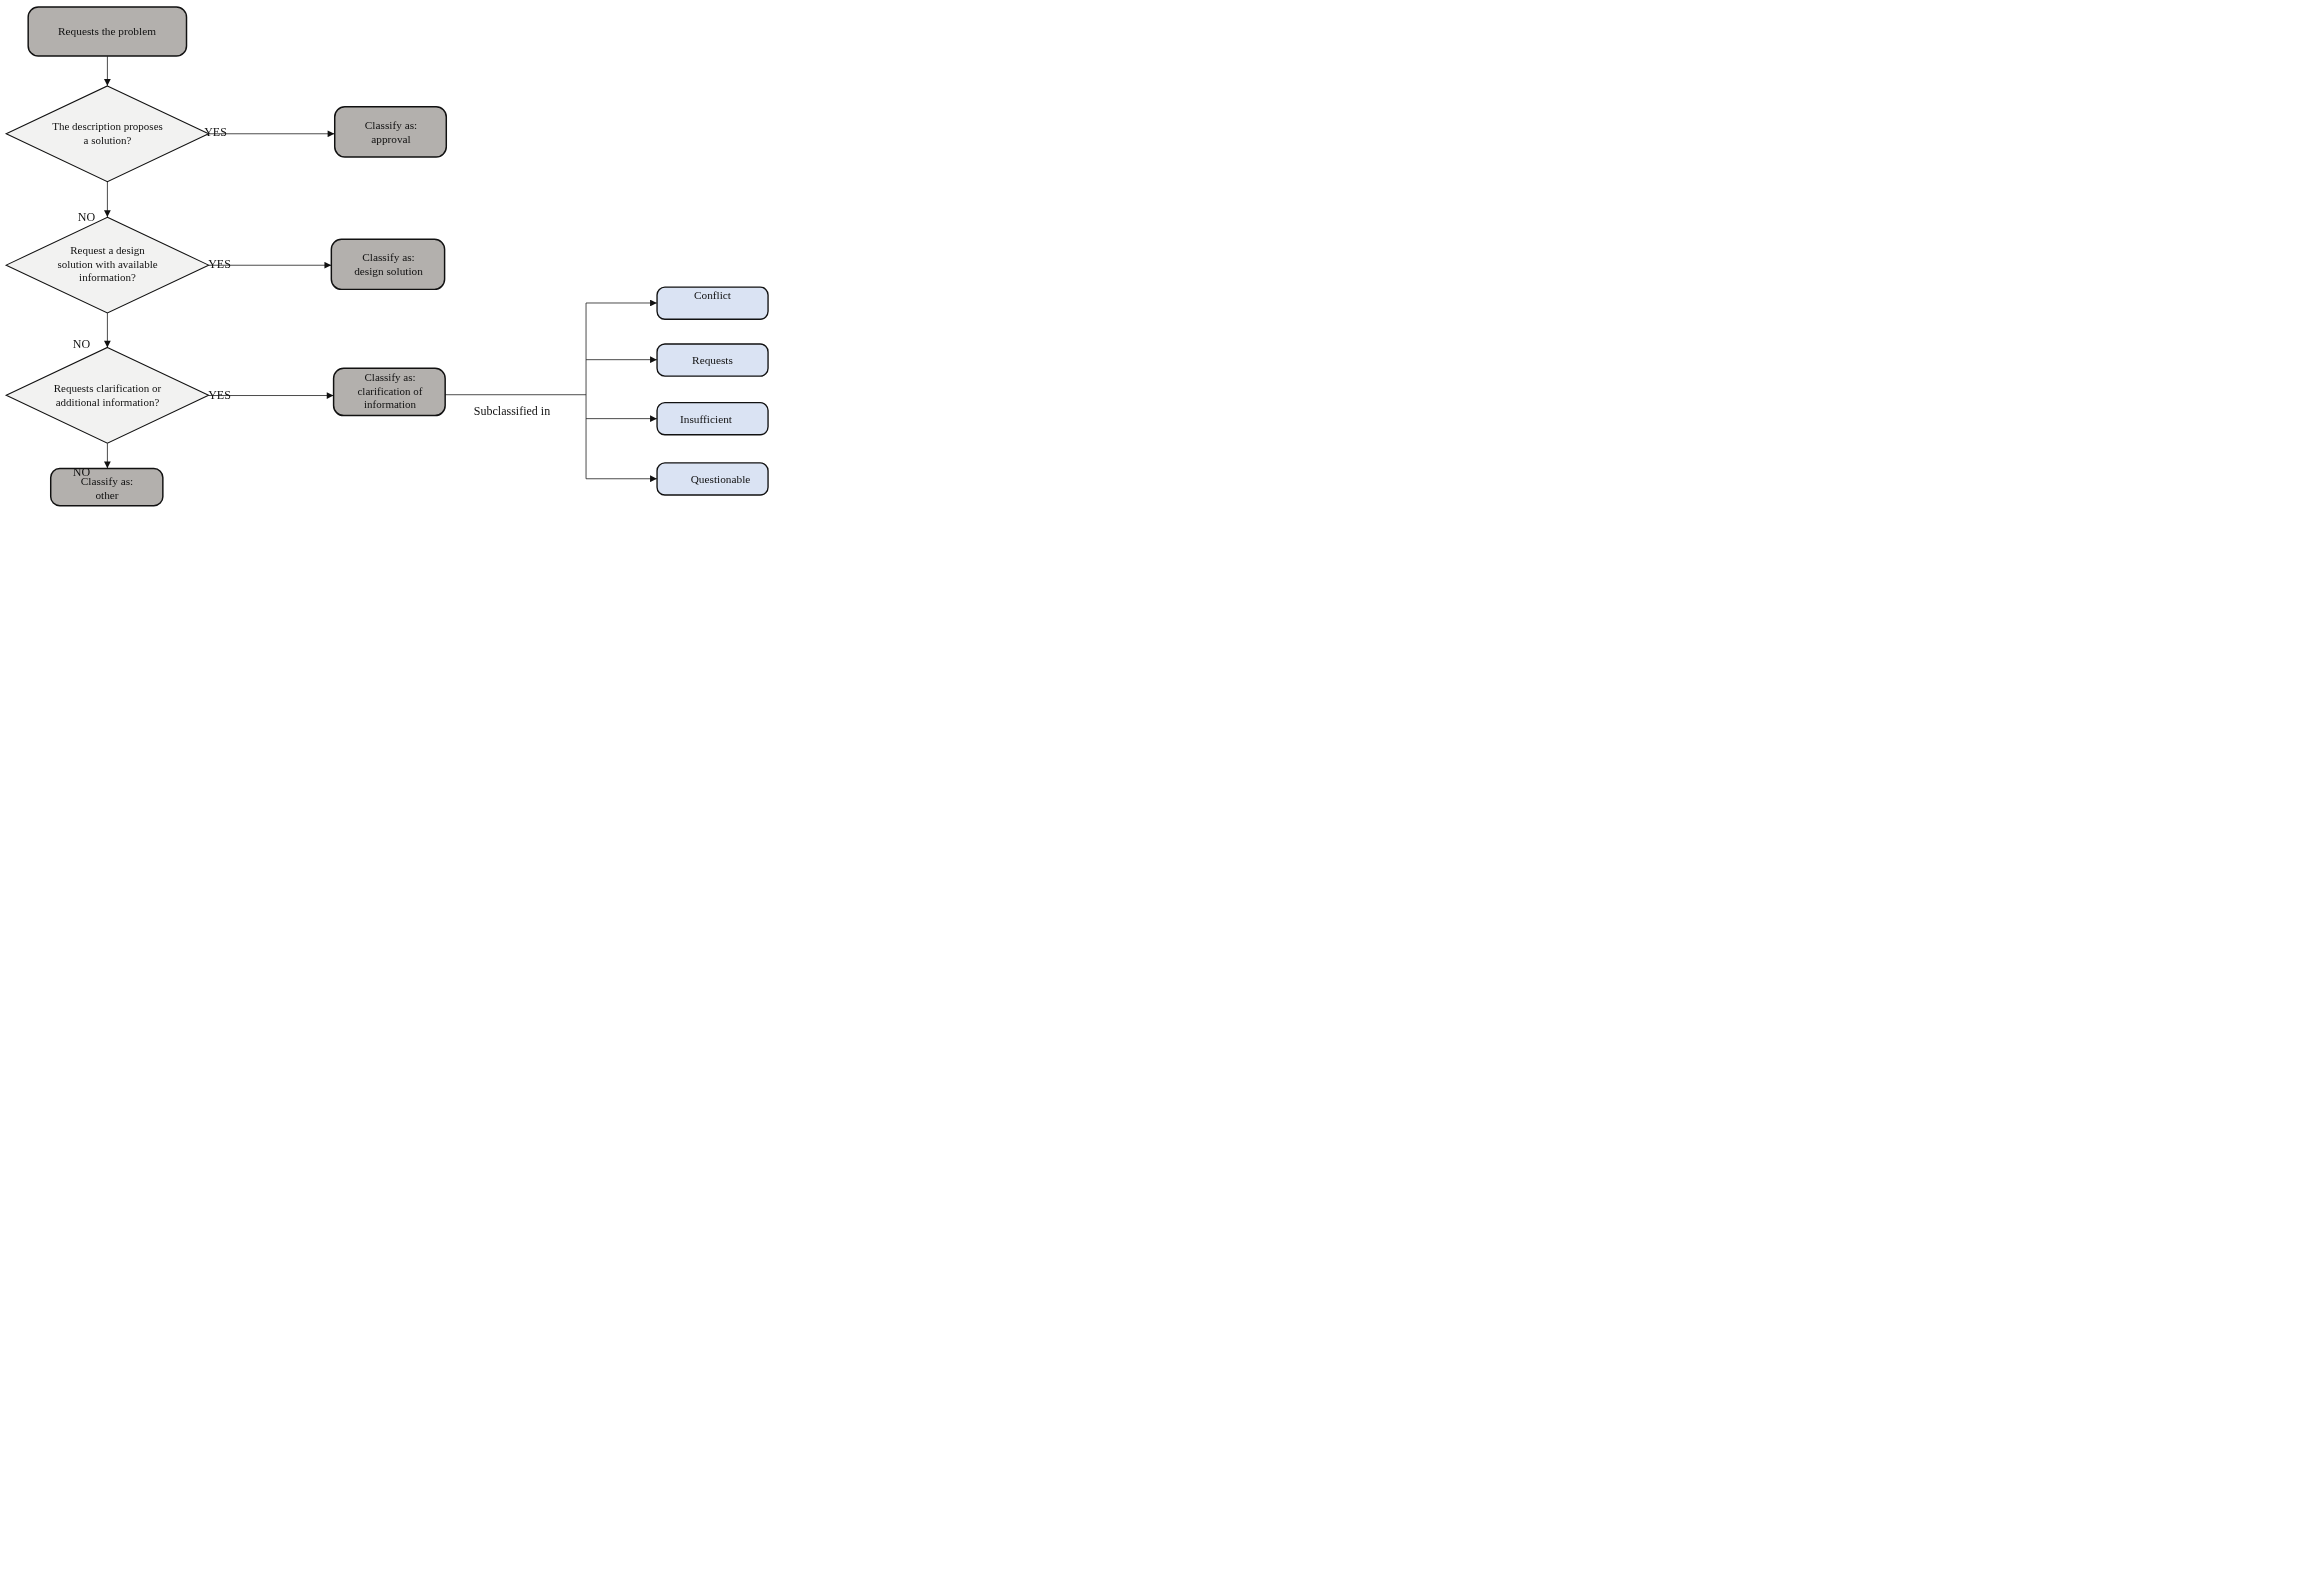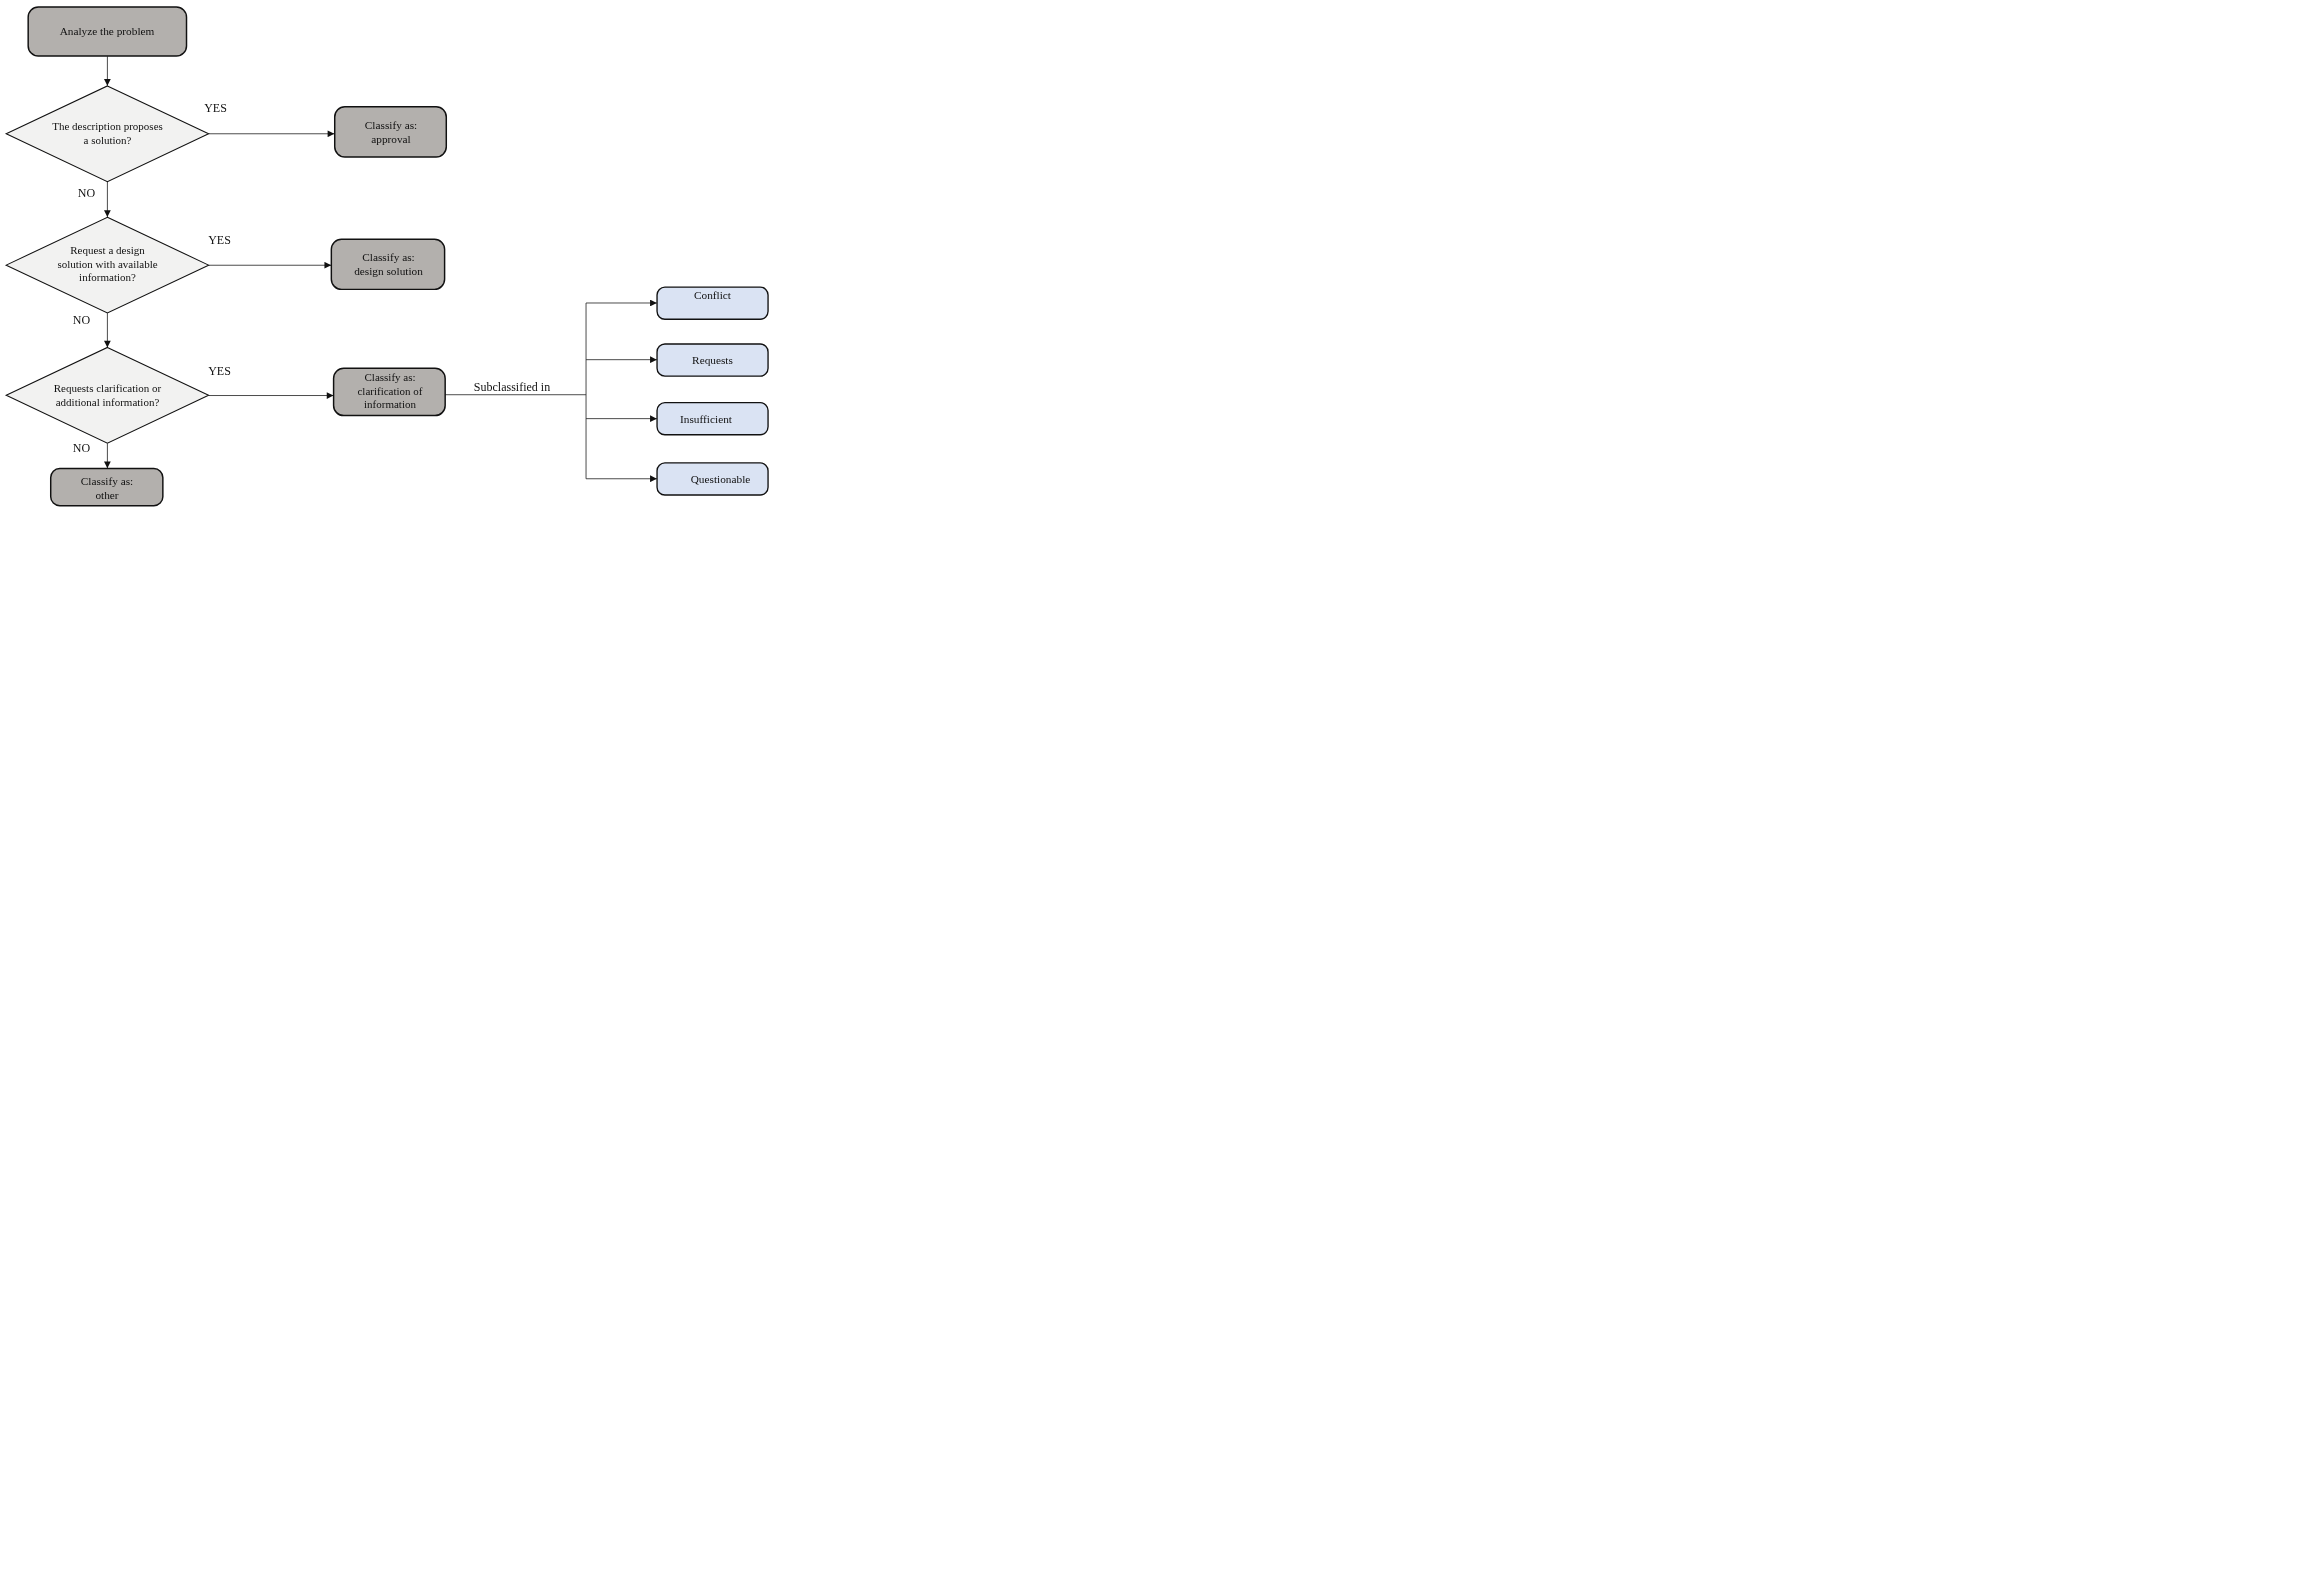"Analyze the problem" div.lbl { text: Analyze -> Requests }
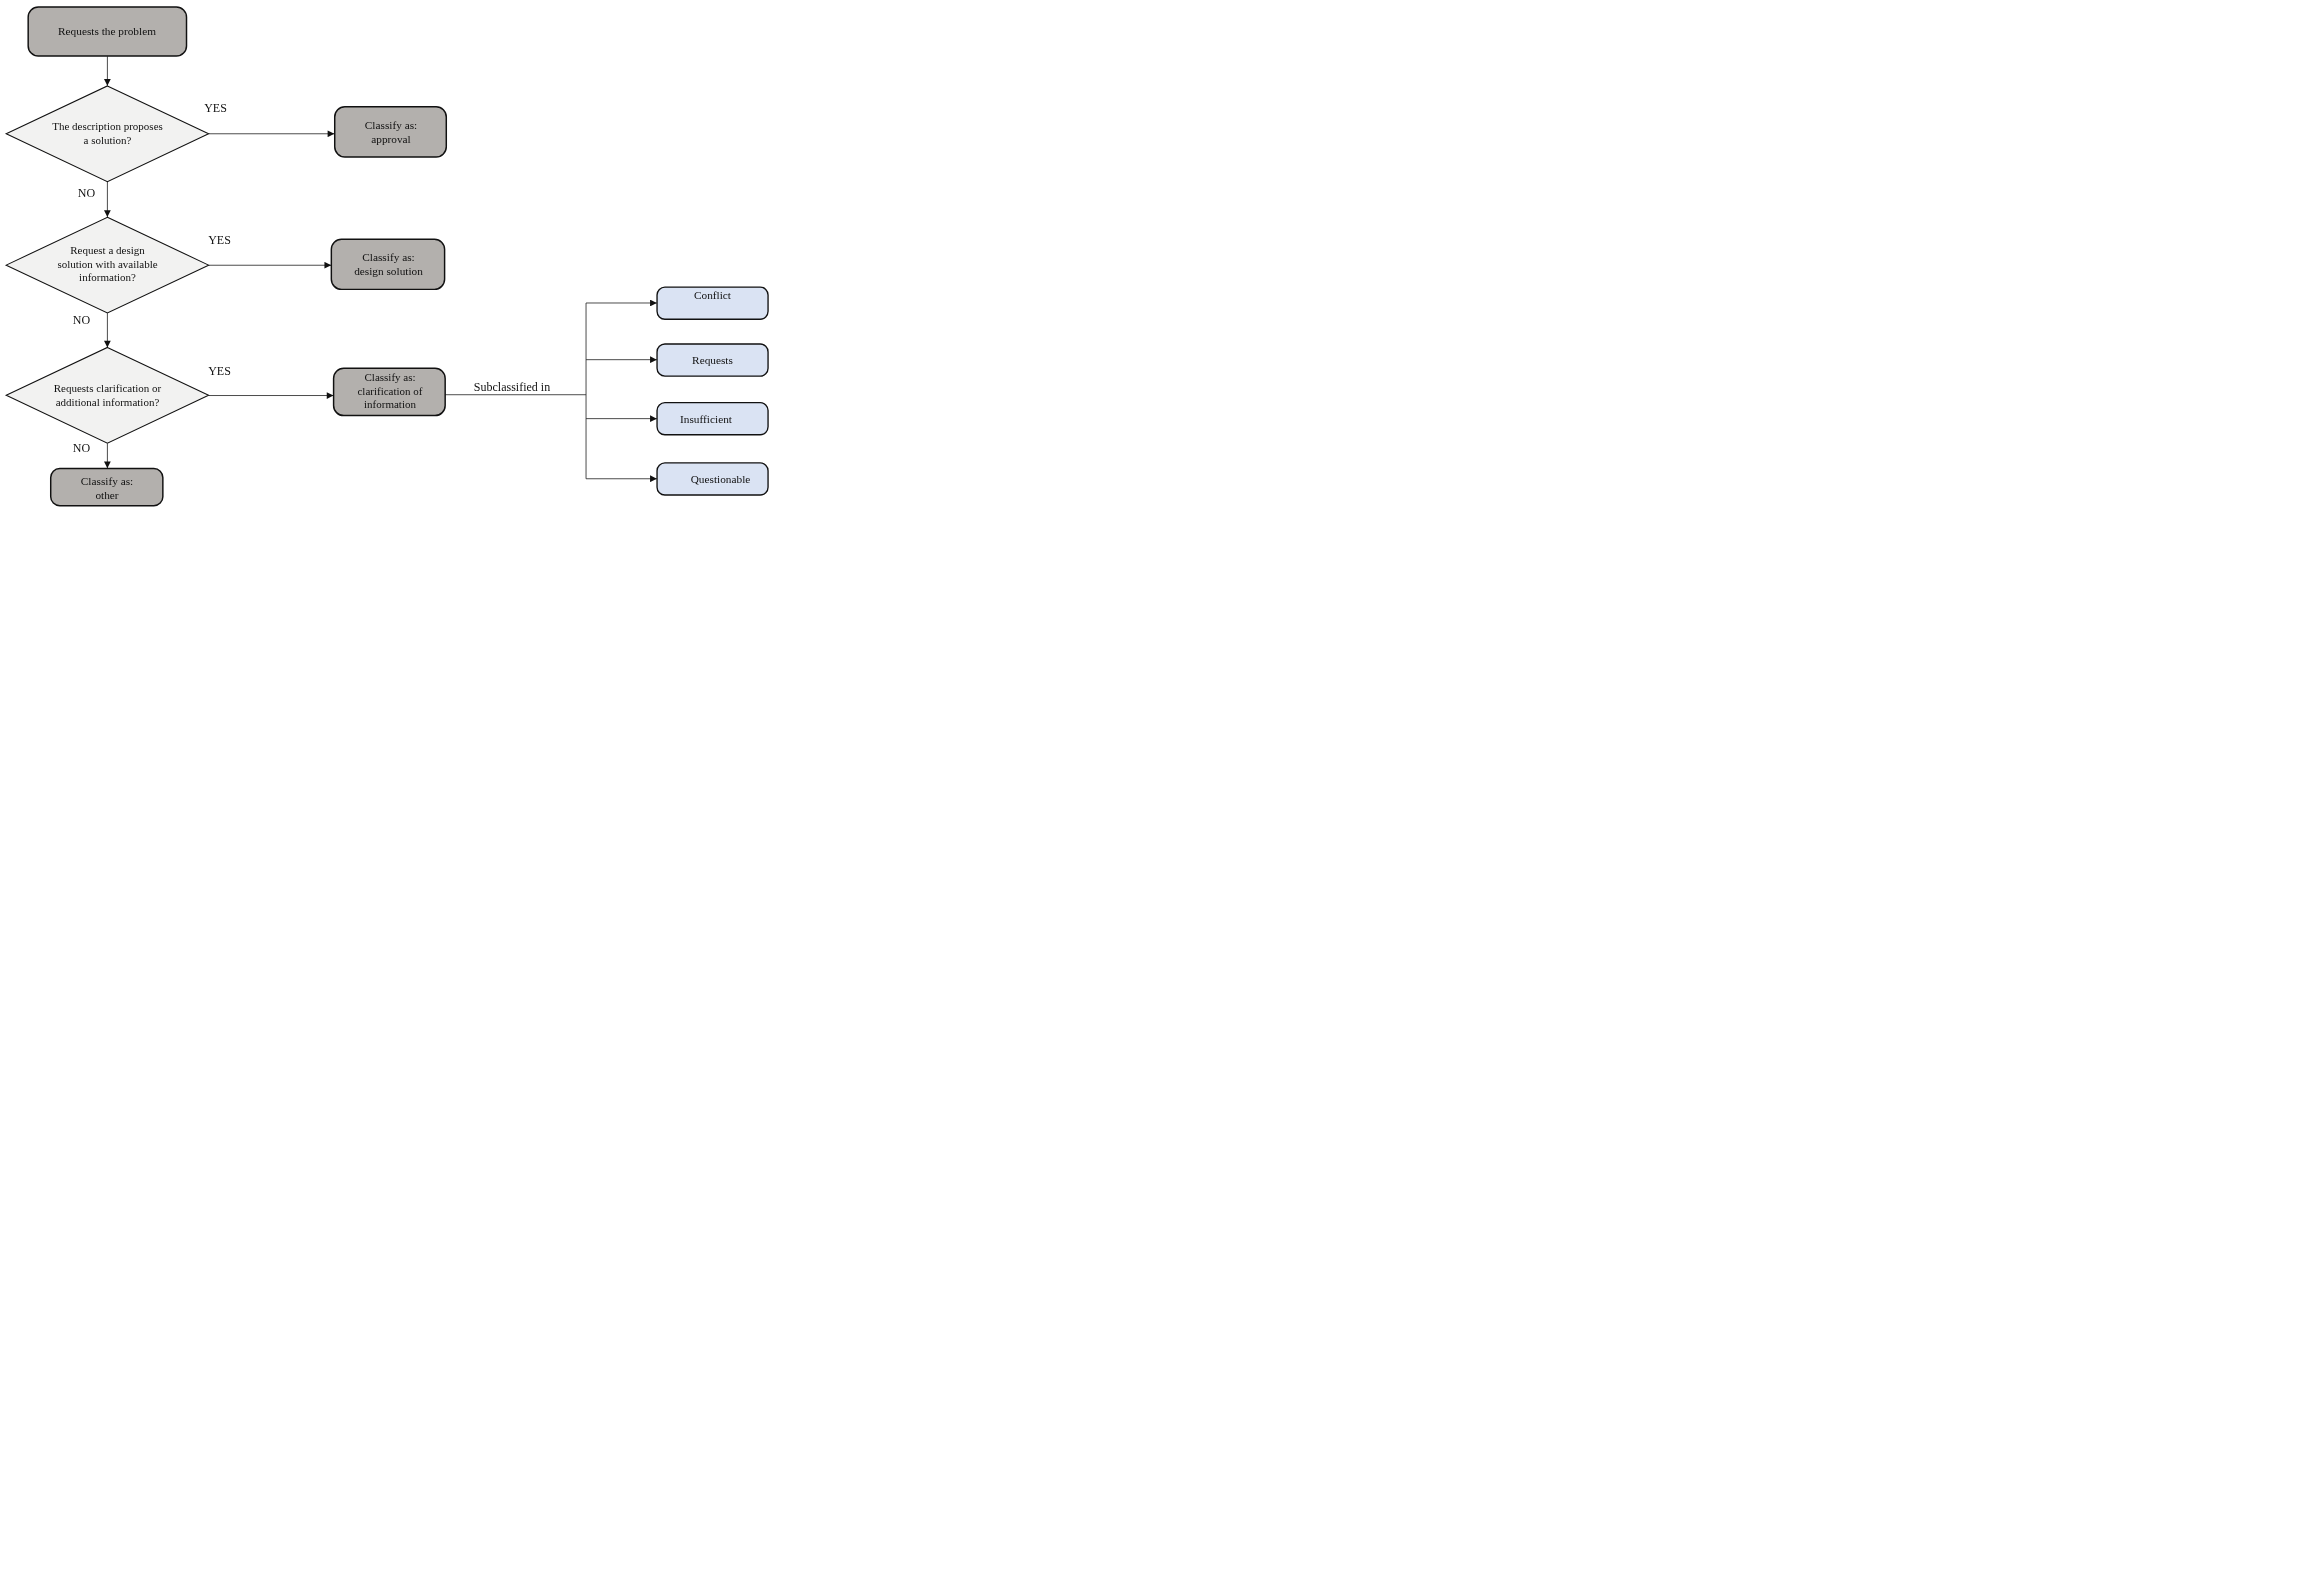"YES" .edge-text { margin-top: none -> 24px }
